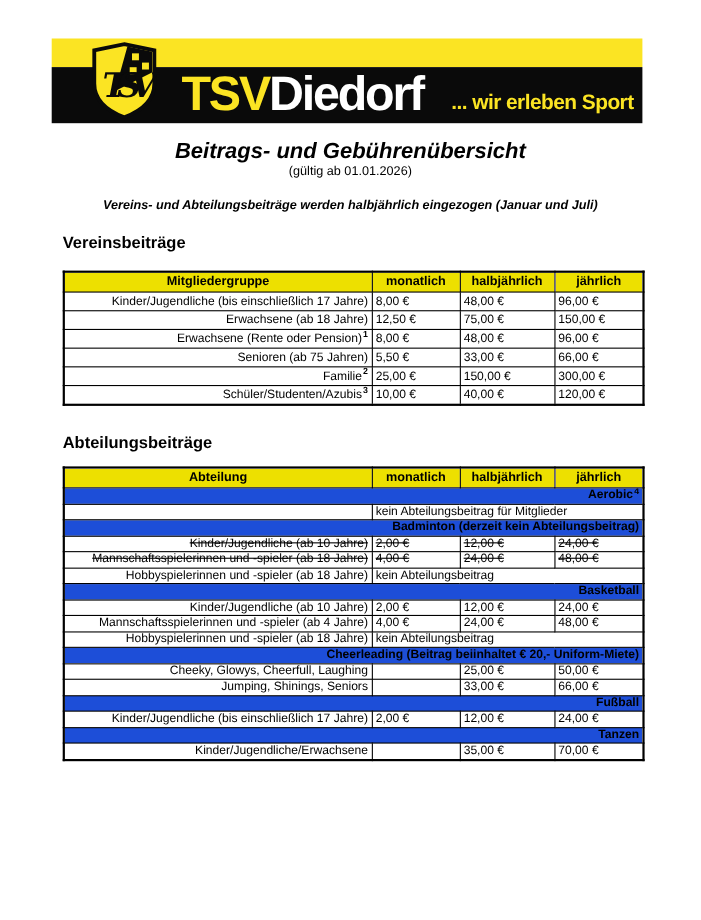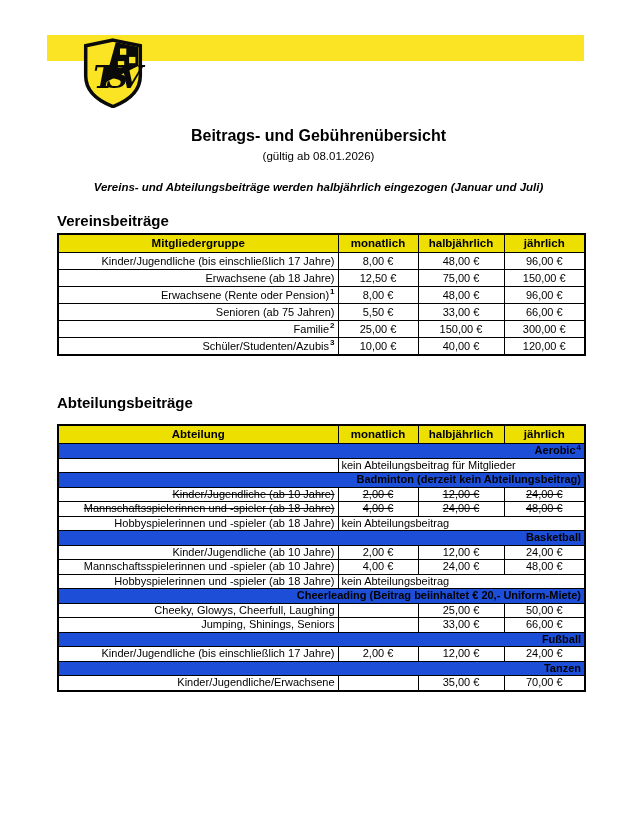"TSVDiedorf" div.banner-black { html: none -> <div> <div><span>TSV</span><span>Diedorf</span></div> <div>... wir erleben Sport</div> </div> }
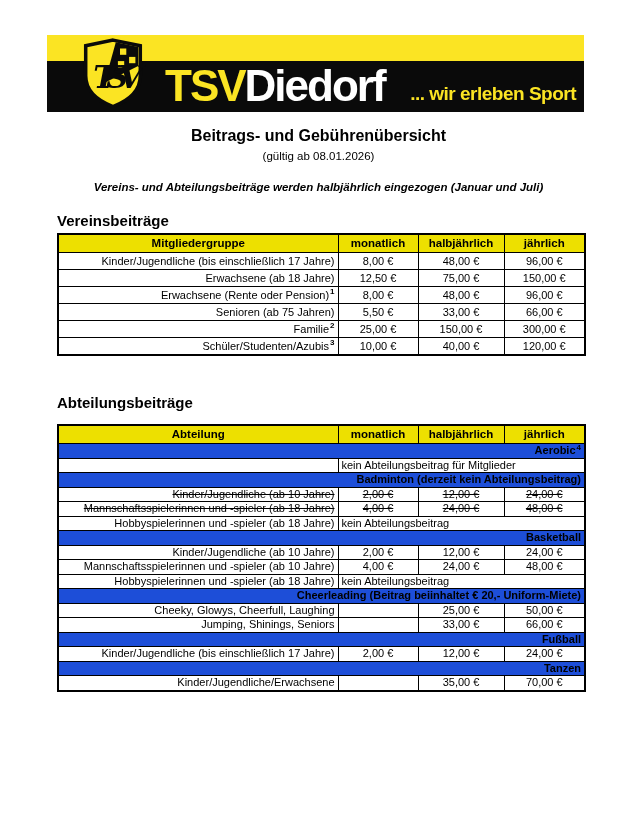"Beitrags- und Gebührenübersicht" .doc-title { font-size: 16px -> 20px; font-style: none -> italic }
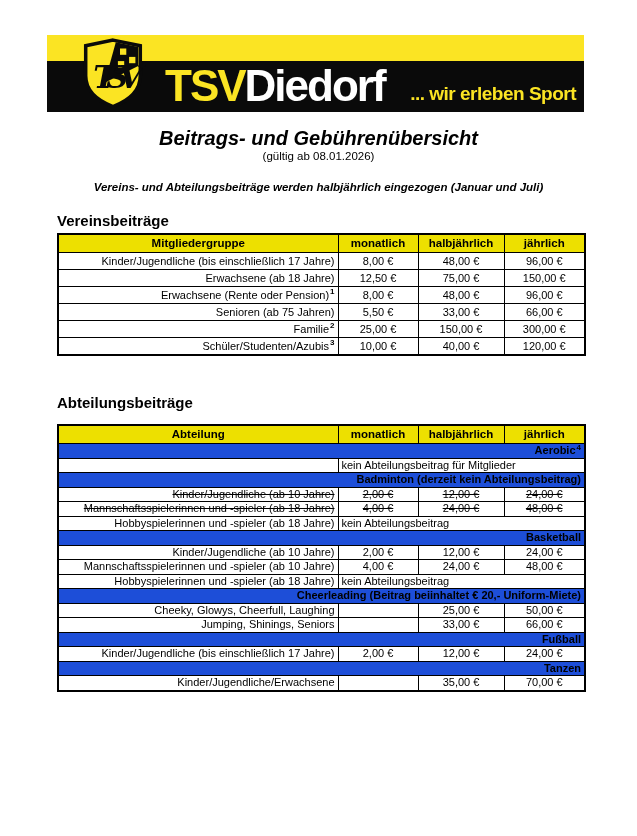"(gültig ab 08.01.2026)" div.center { text: 08.01.2026 -> 01.01.2026 }
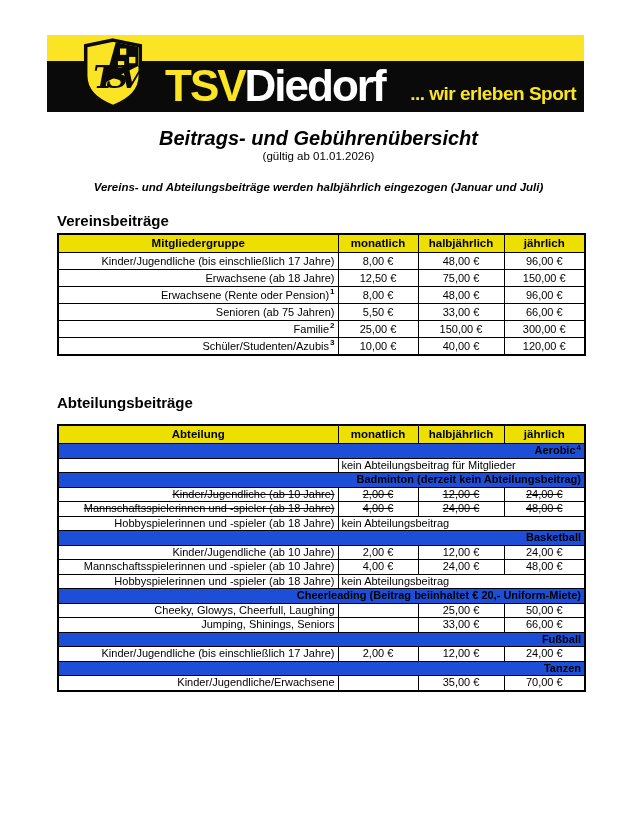"Mitgliedergruppe" .t1 { top: 233px -> 246px }
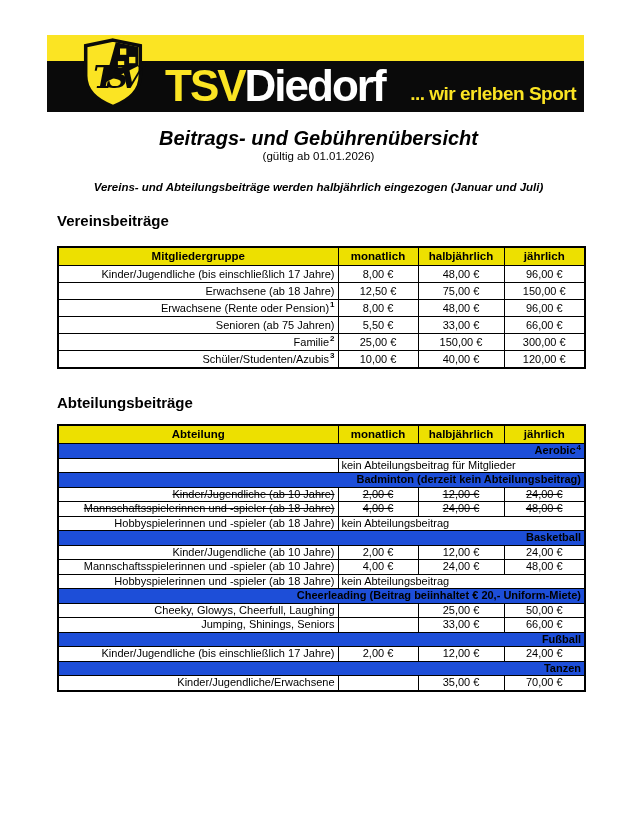"8,00 €" .val { text-align: center -> none }
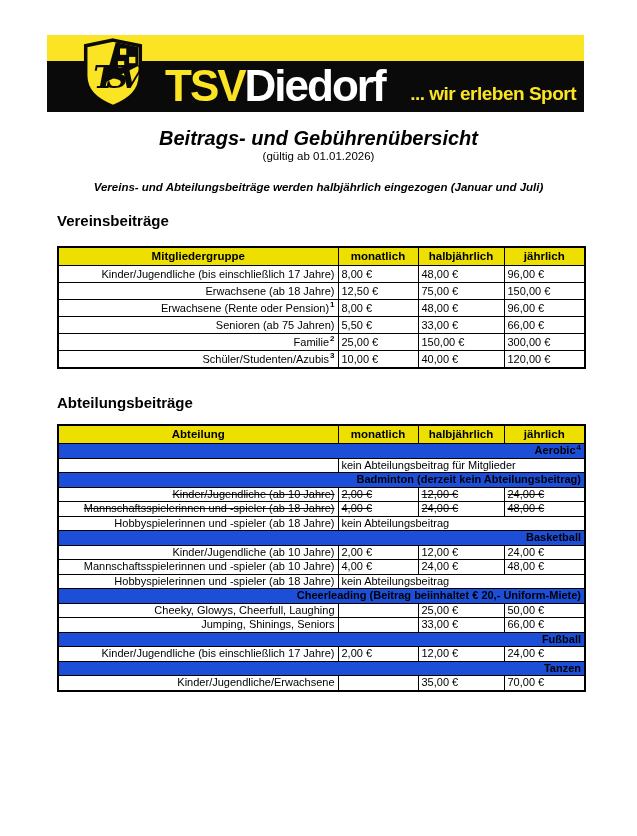"Mannschaftsspielerinnen und -spieler (ab 10" td.lbl { text: 10 -> 4 }
